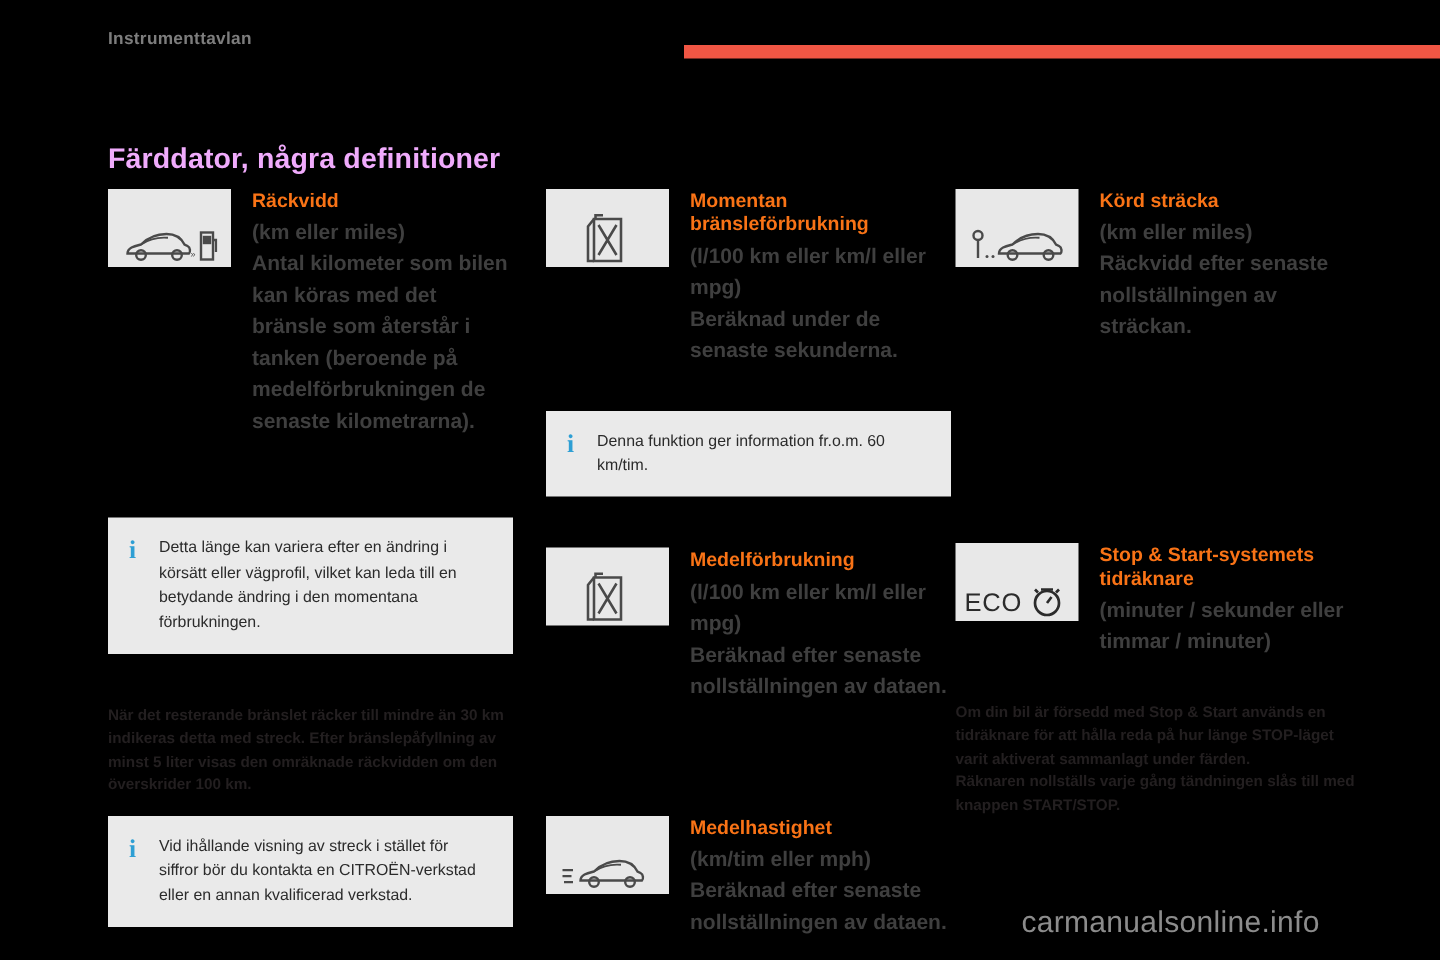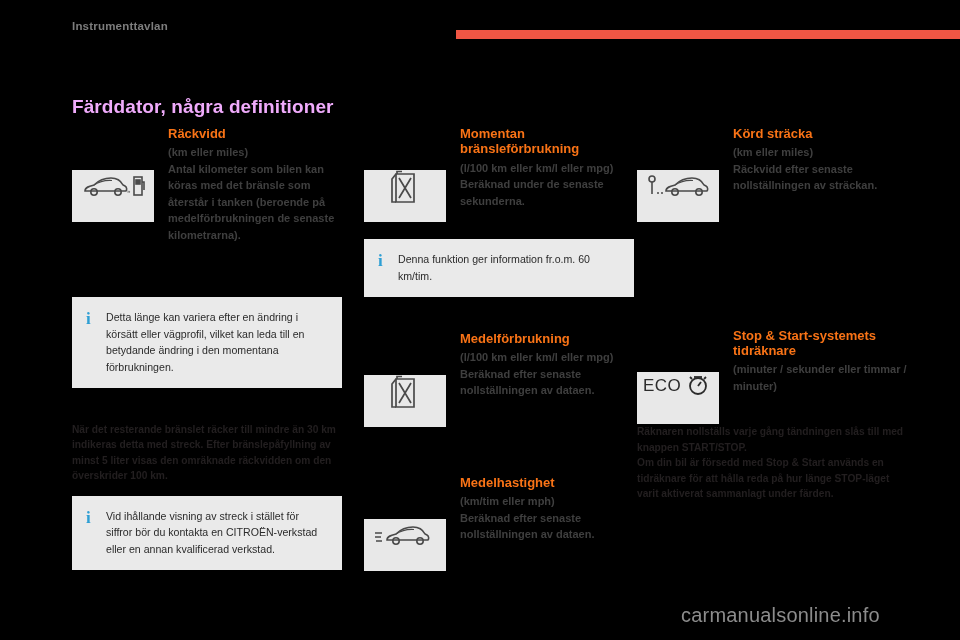"(km eller miles)" .entry-text { font-size: 11px -> 14px }
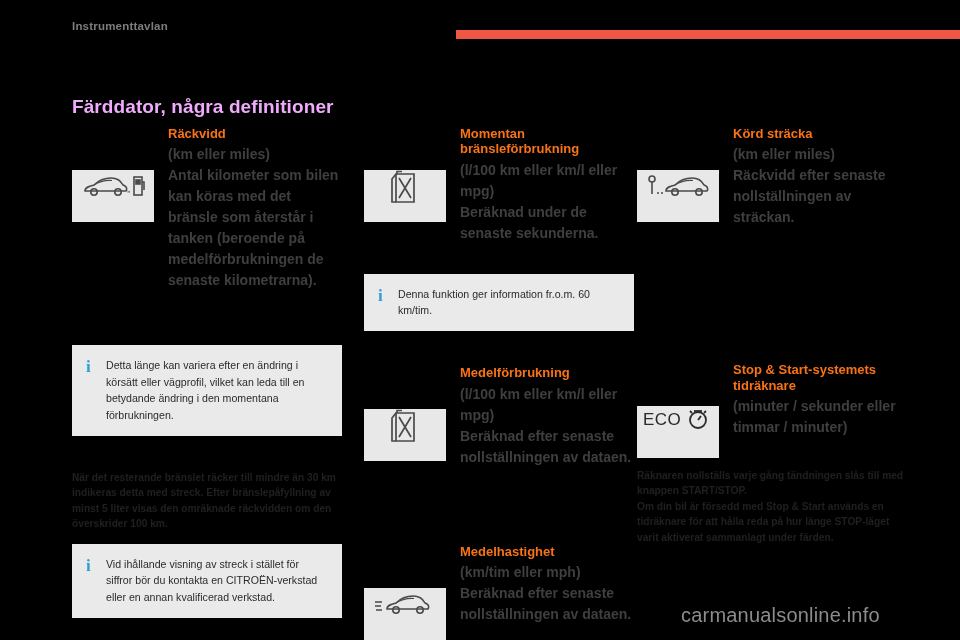"ECO" .entry-icon { align-items: flex-start -> flex-end; margin-top: 44px -> none }
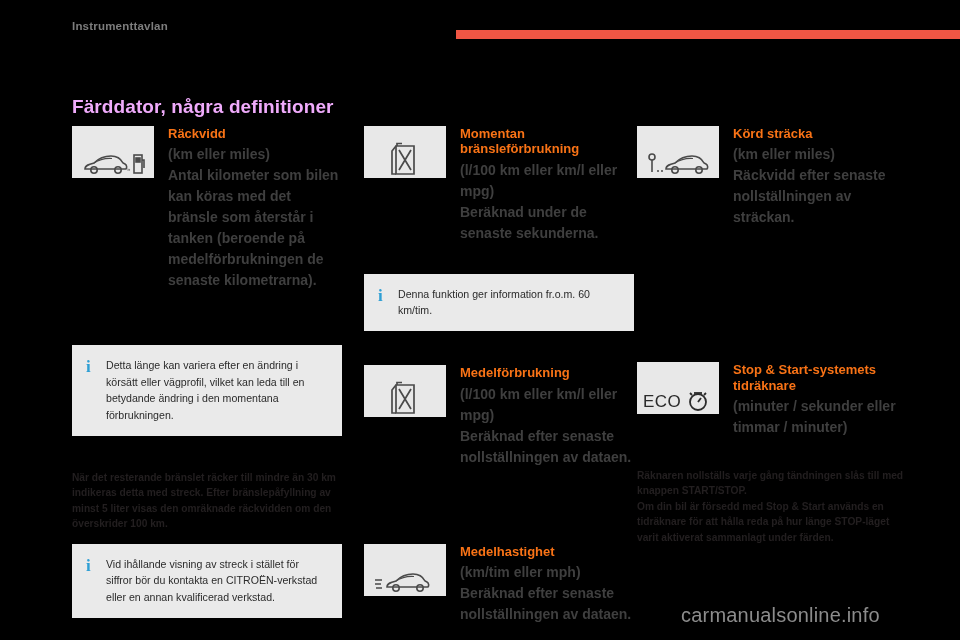"Räknaren nollställs varje gång" div.para { order: before "Om din bil är försedd" -> after "Om din bil är försedd" }
